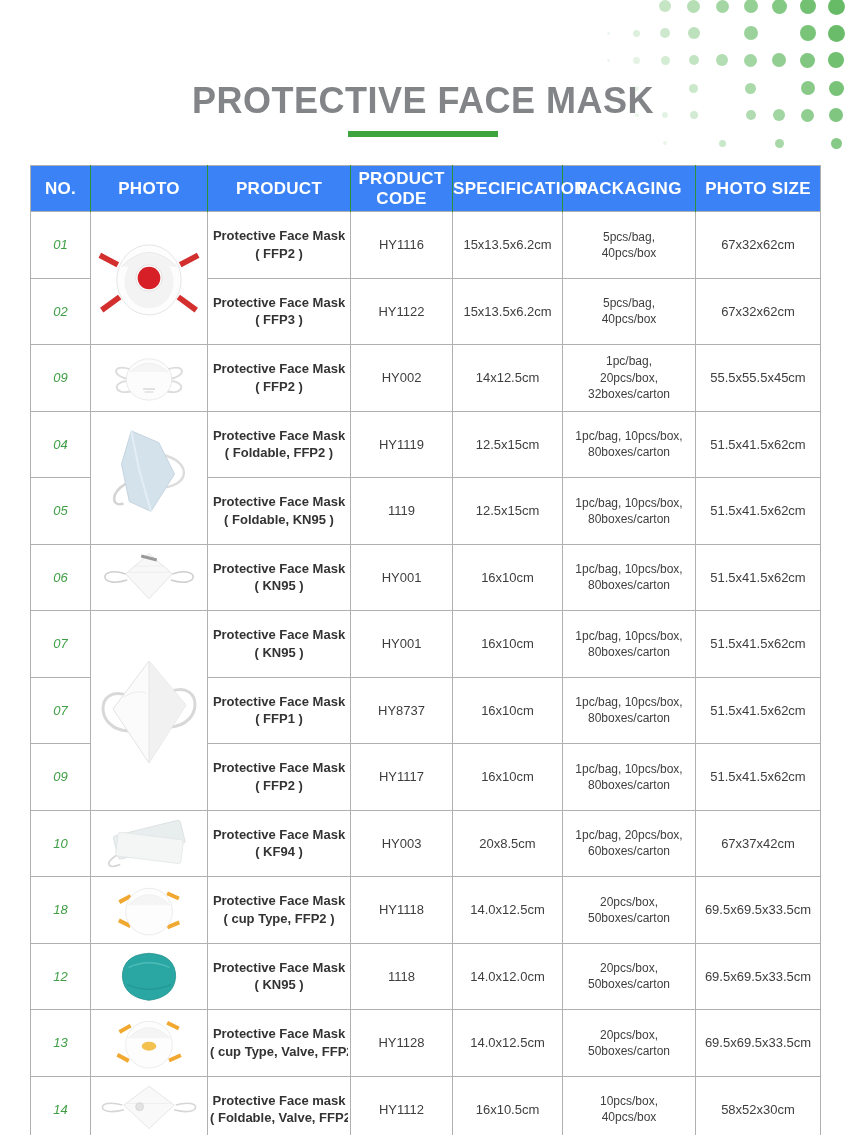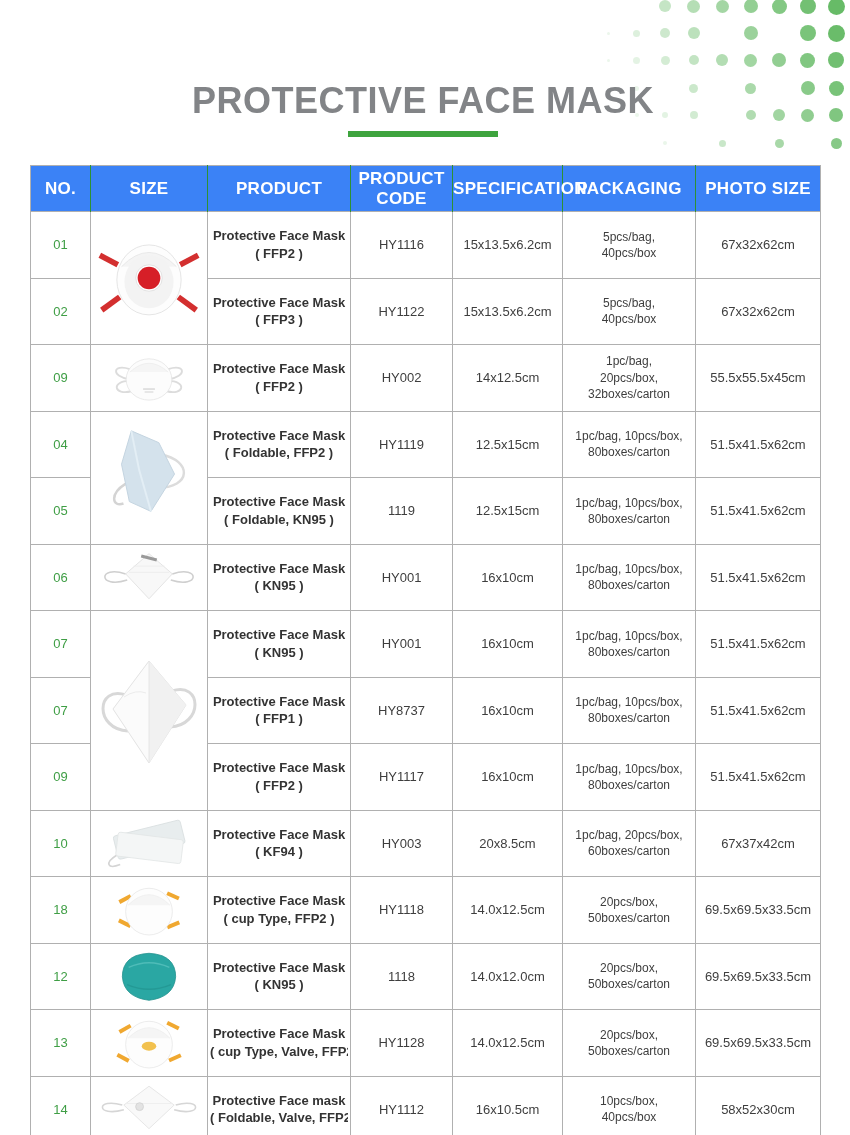"SIZE" th { text: SIZE -> PHOTO }
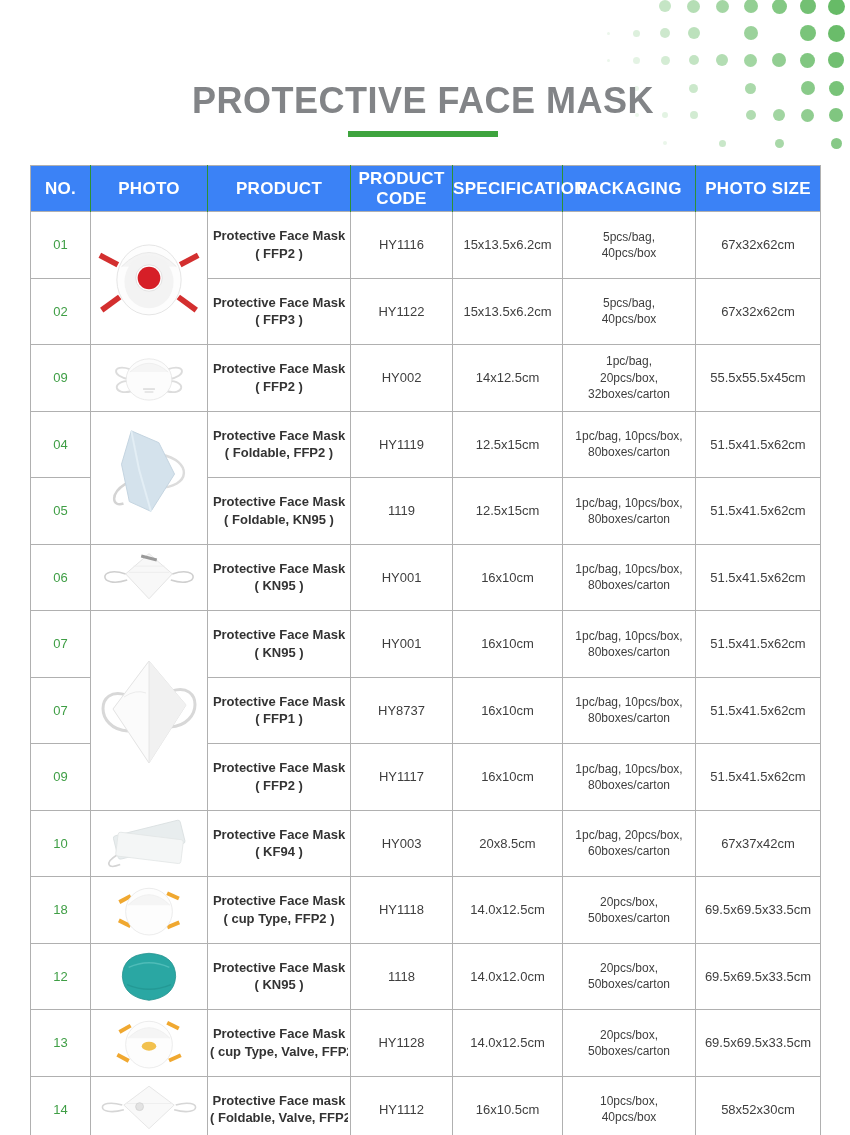"01" td.no { font-style: none -> italic }
